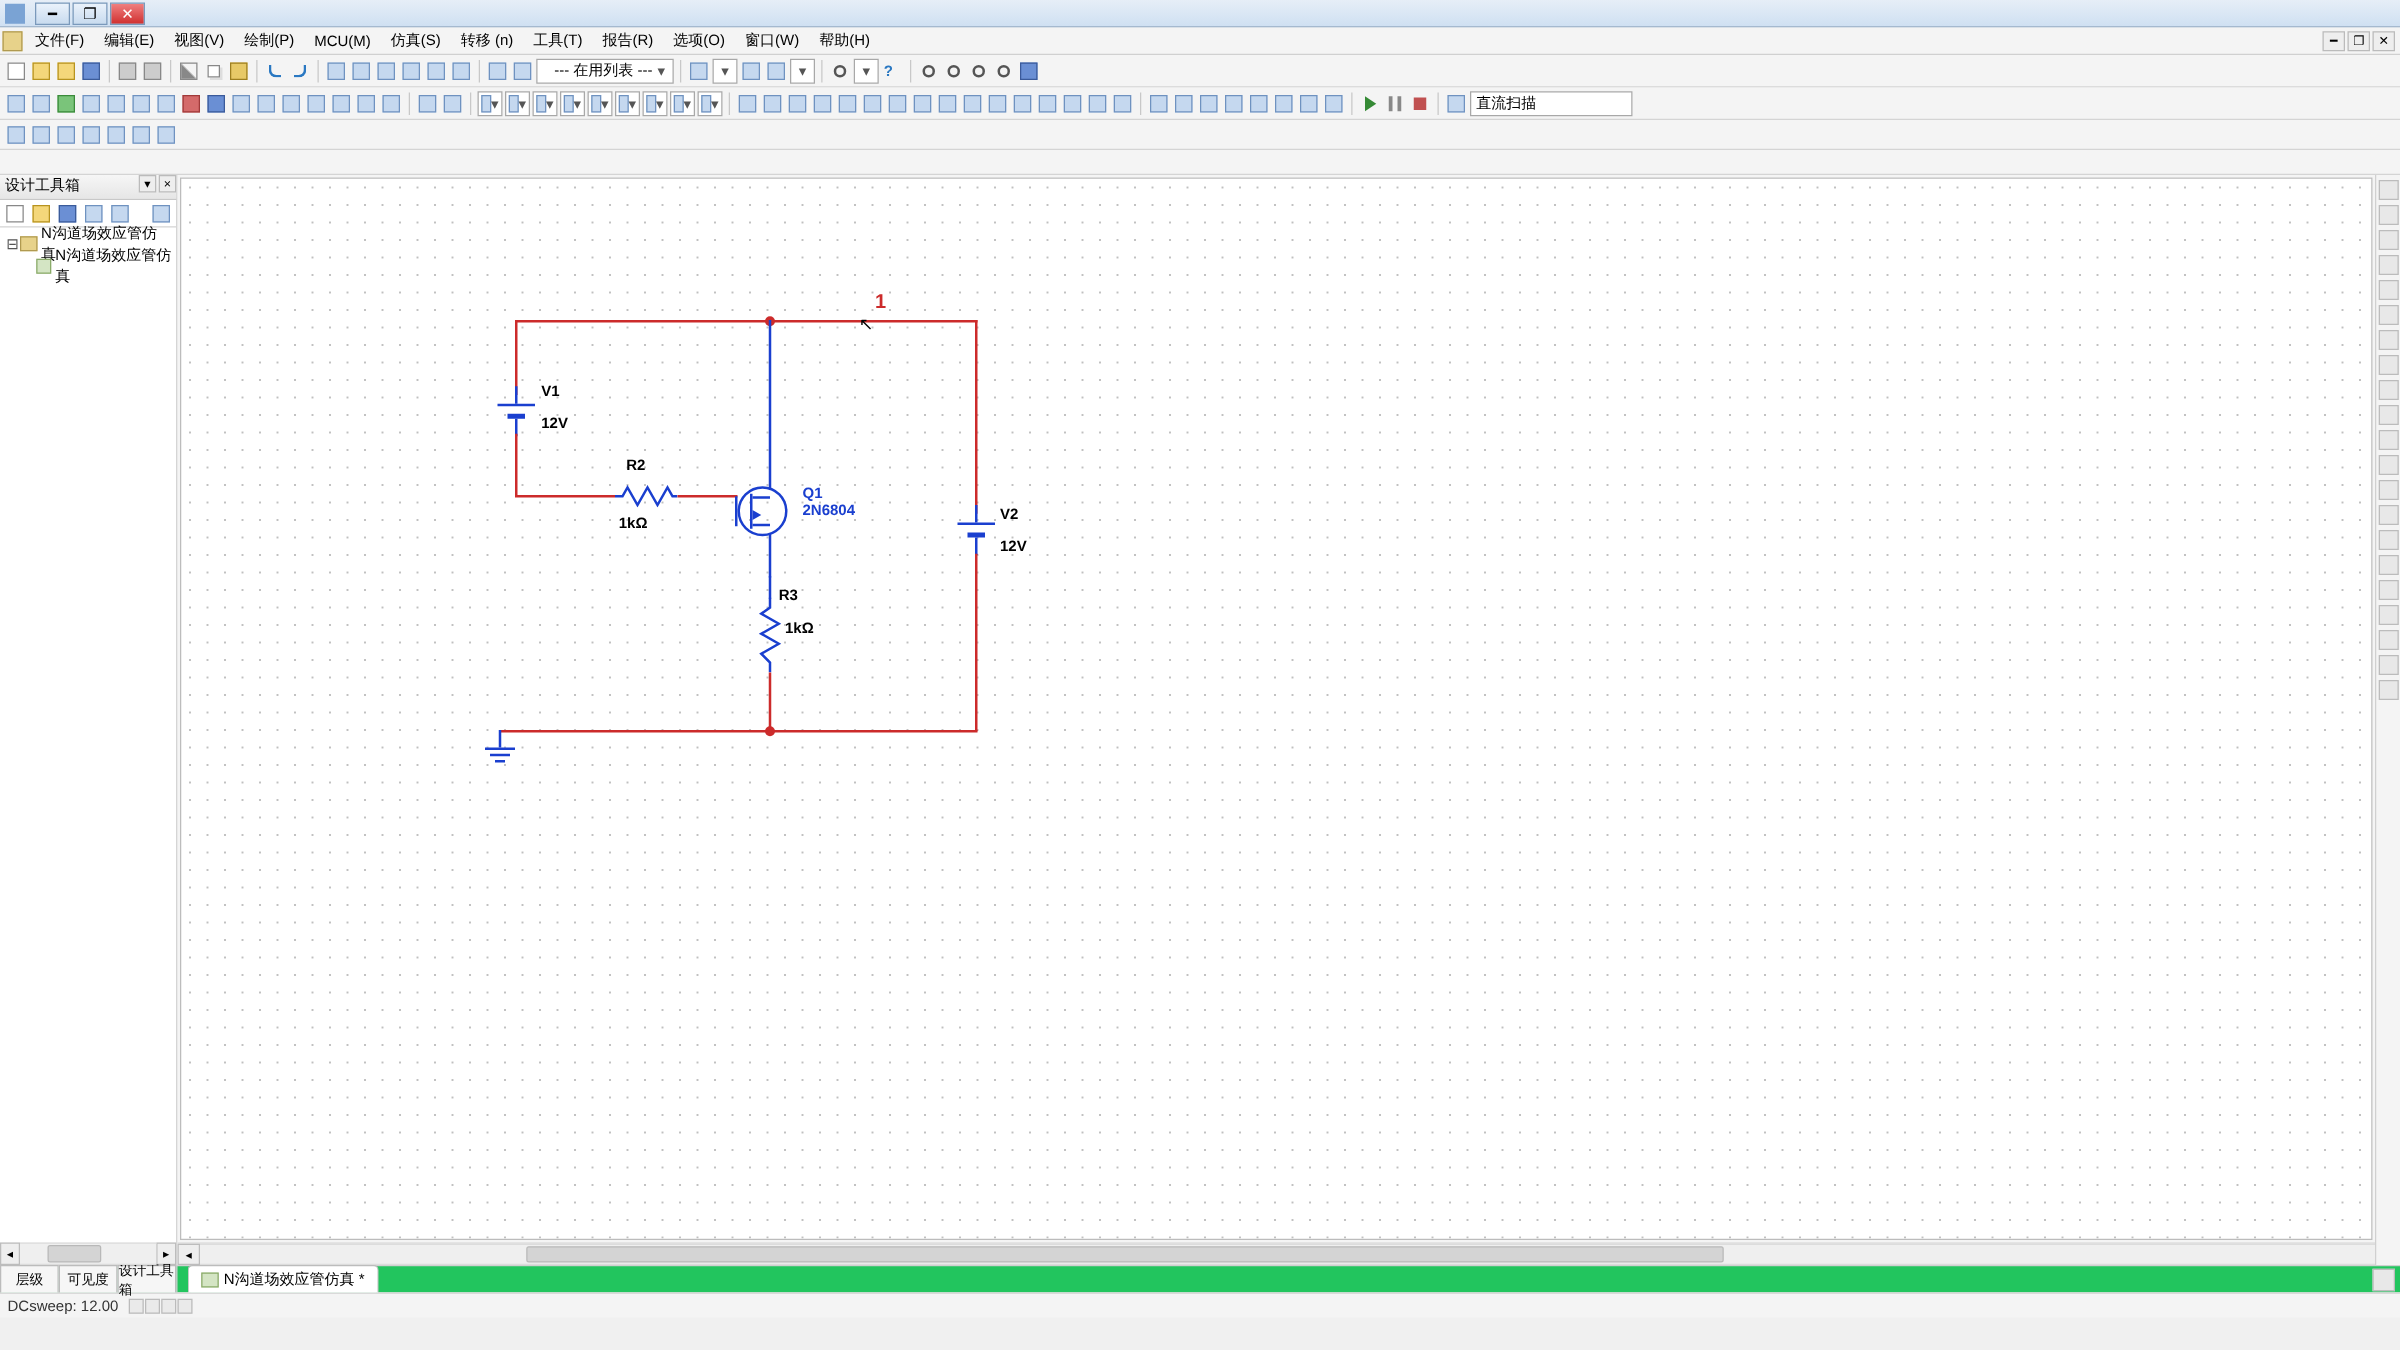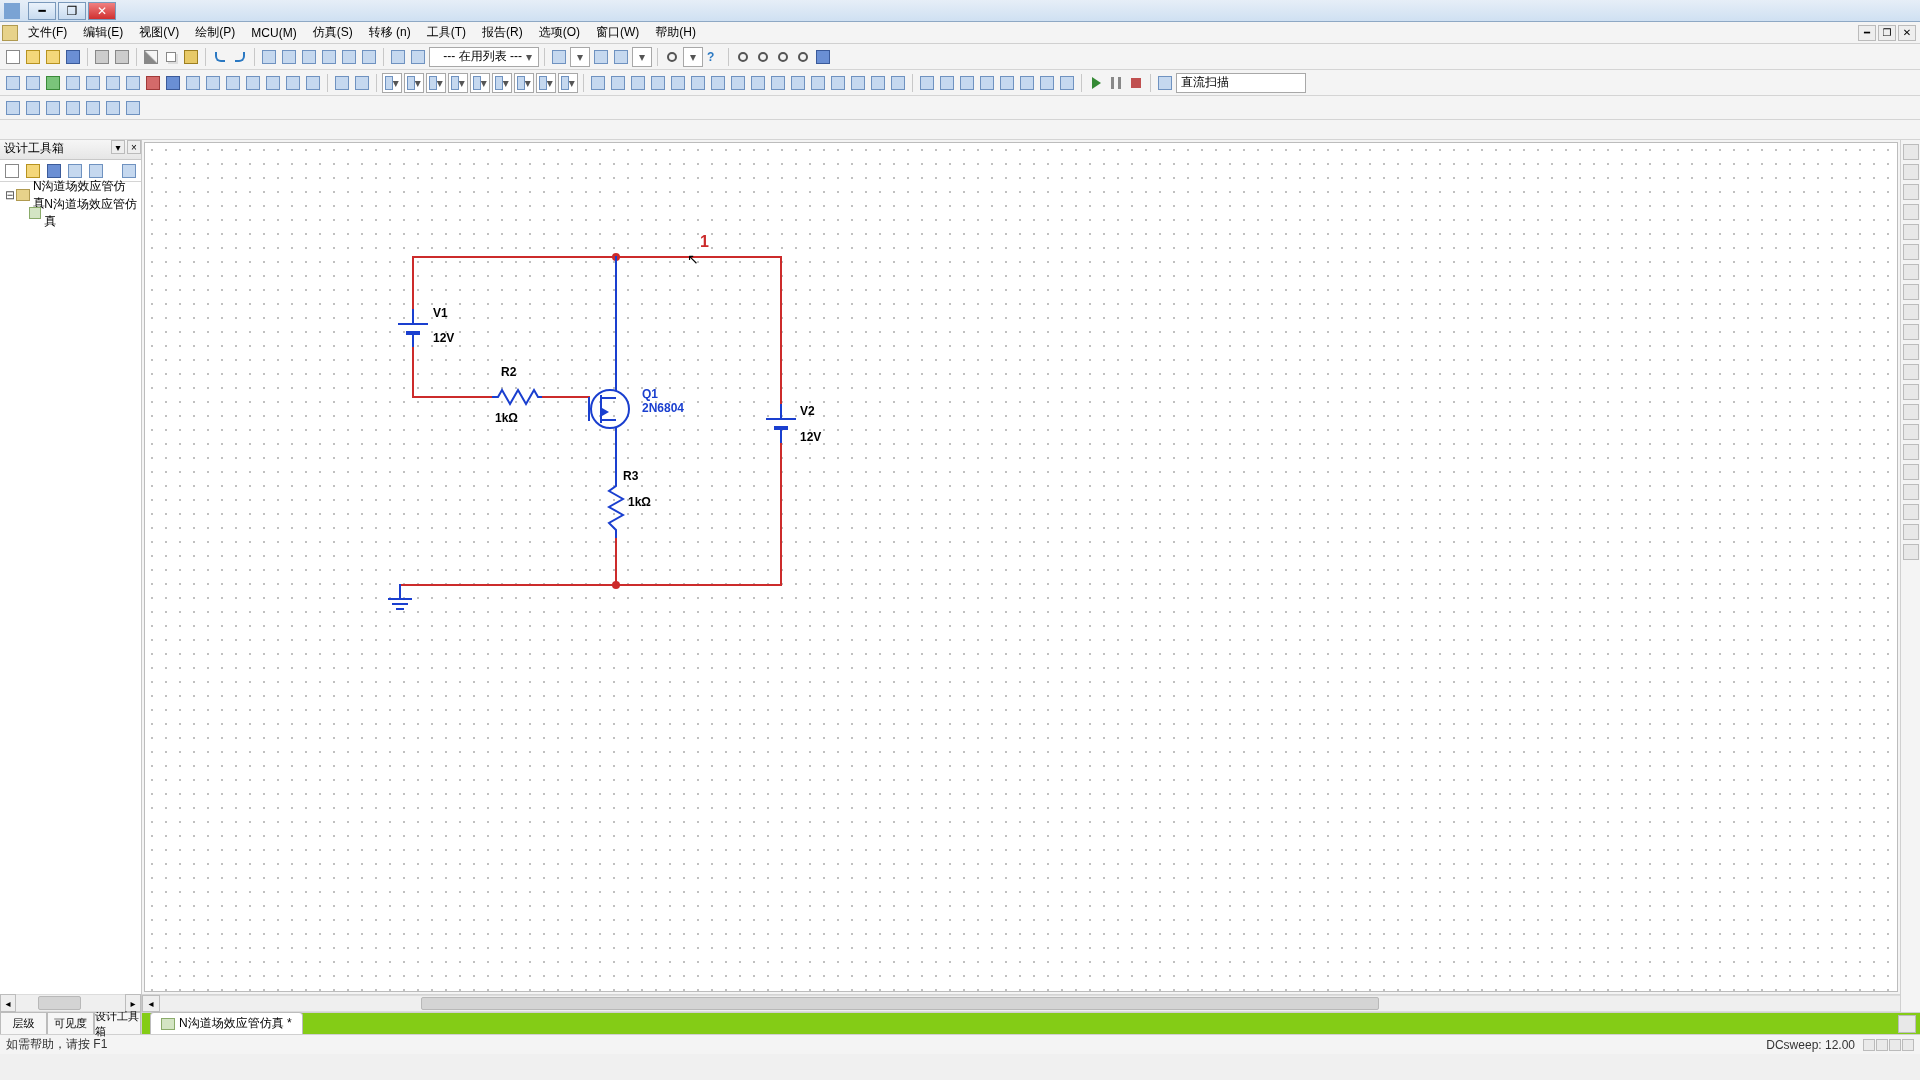"层级" .tabs-row { background: #84cc16 -> #22c55e }
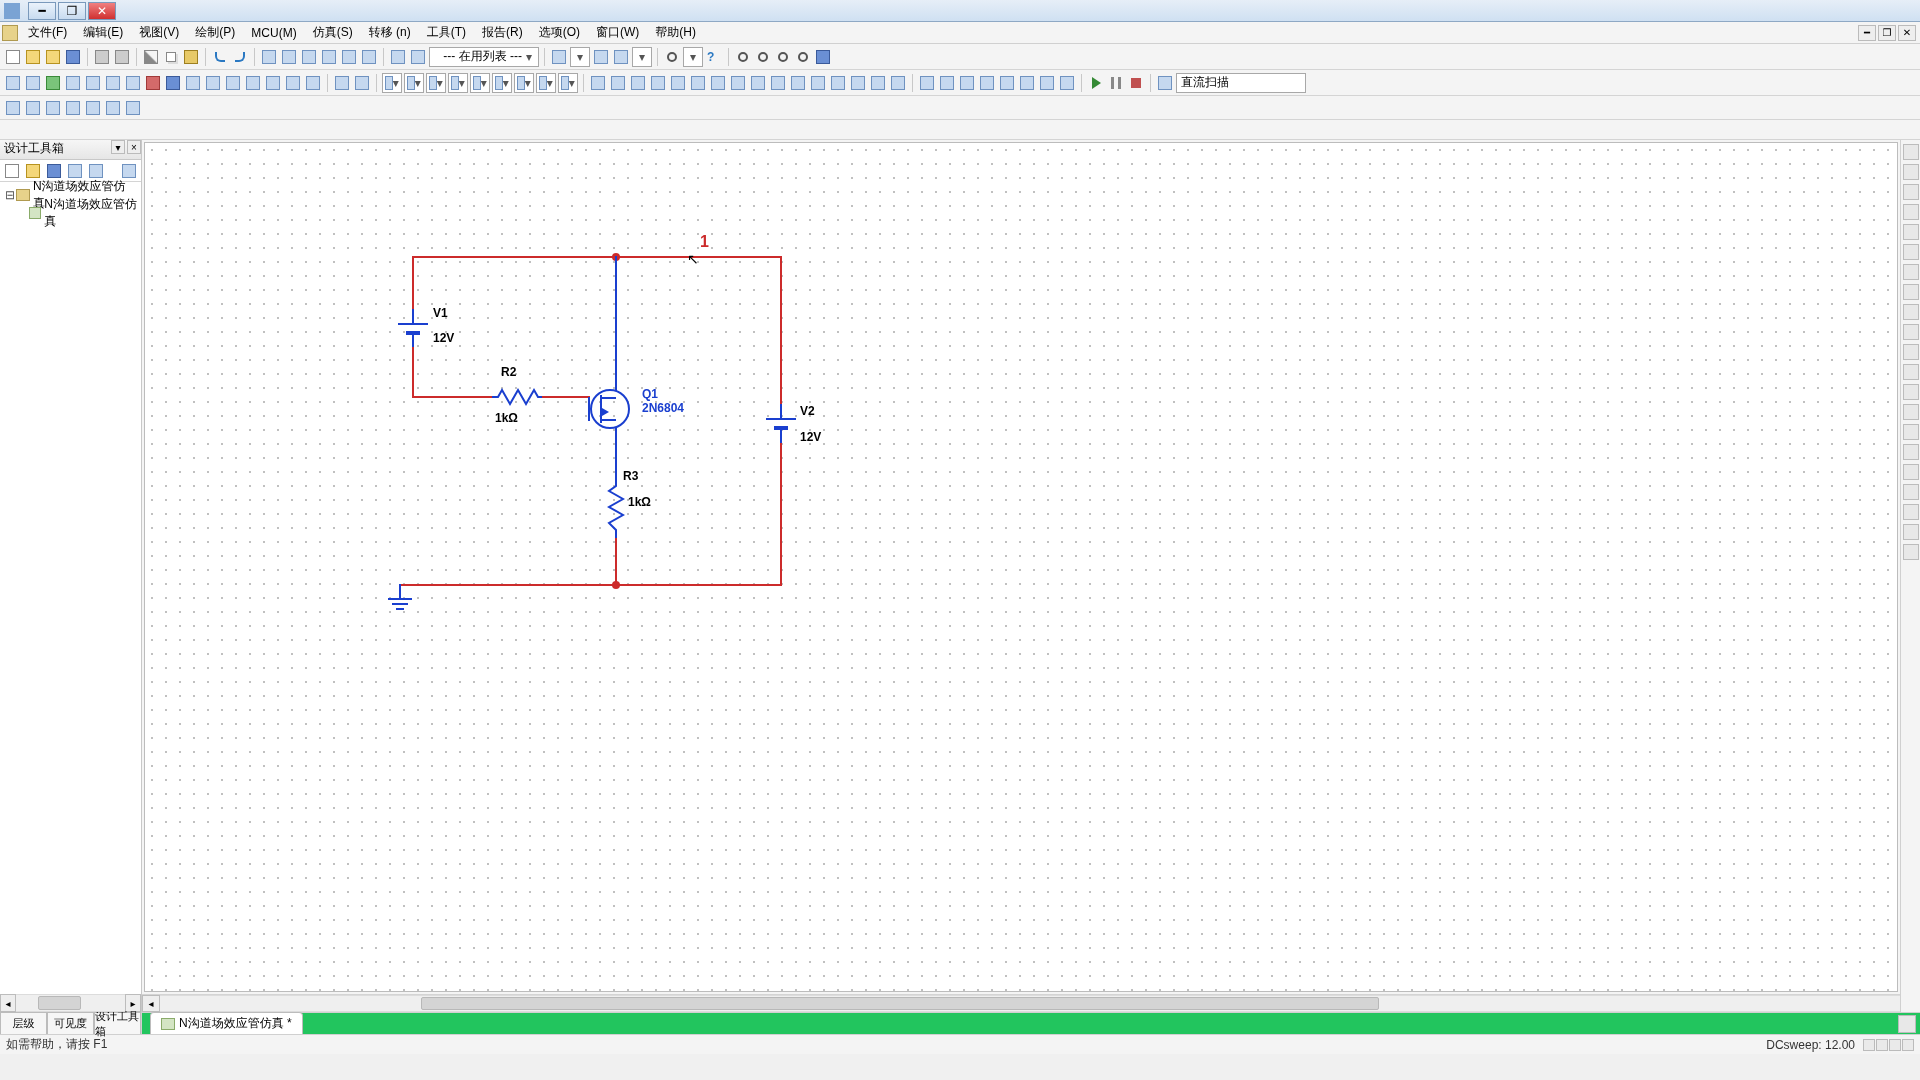"如需帮助，请按 F1" span.left { html: <span>如需帮助，请按 F1</span> -> none }
